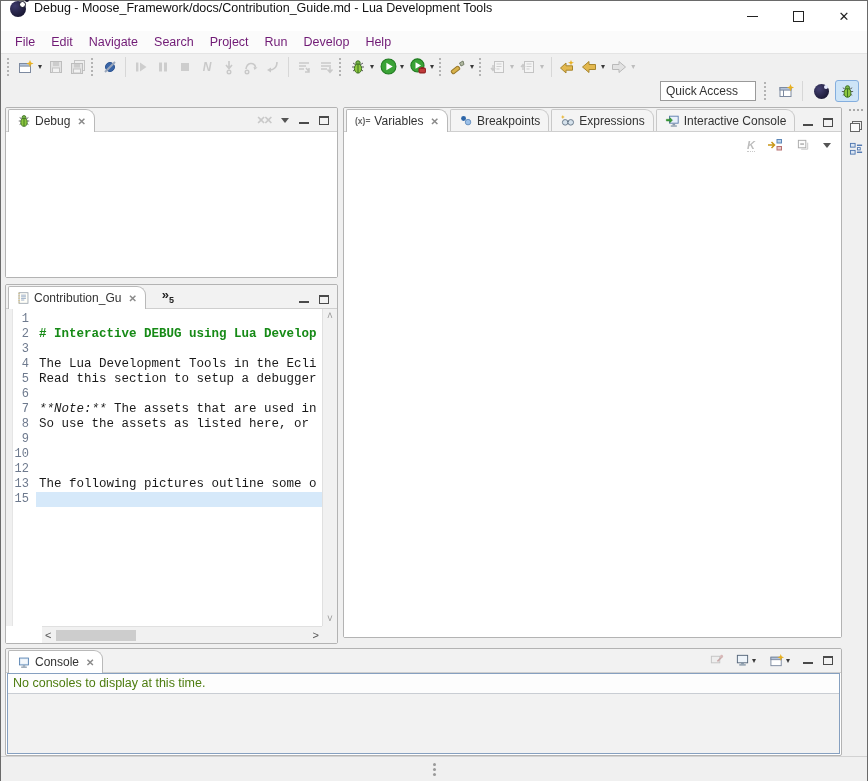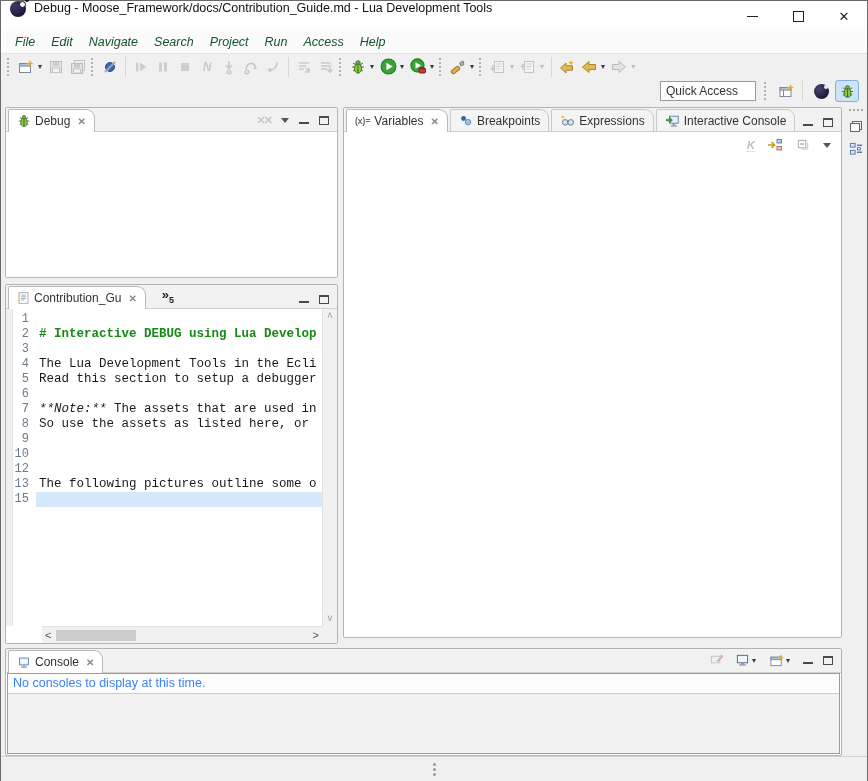"File" .menu-item { color: #14532d -> #701a75; font-style: italic -> none }
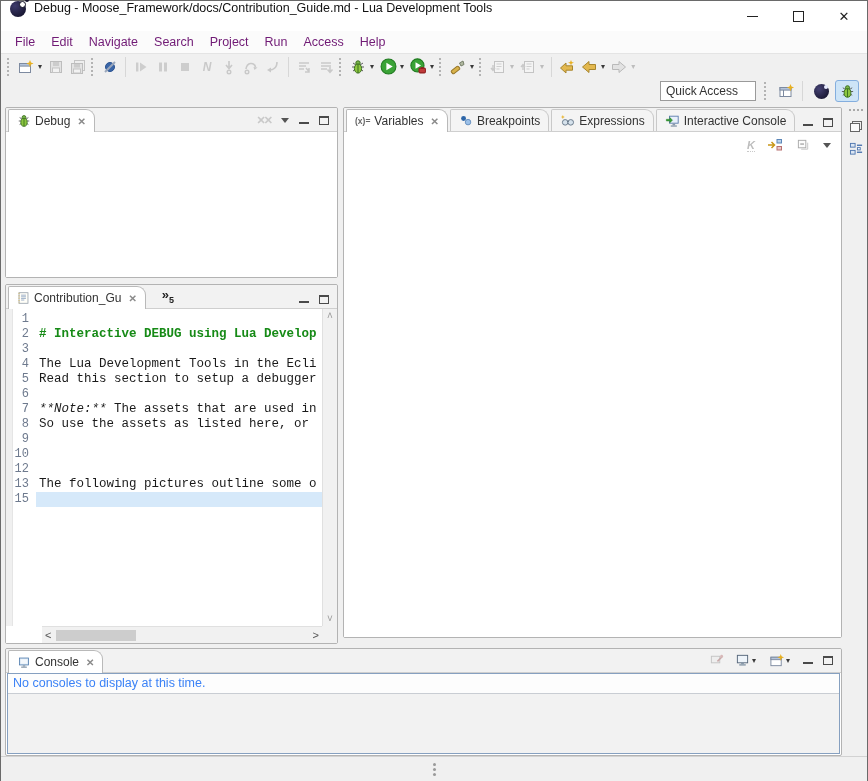"Access" span.menu-item { text: Access -> Develop }
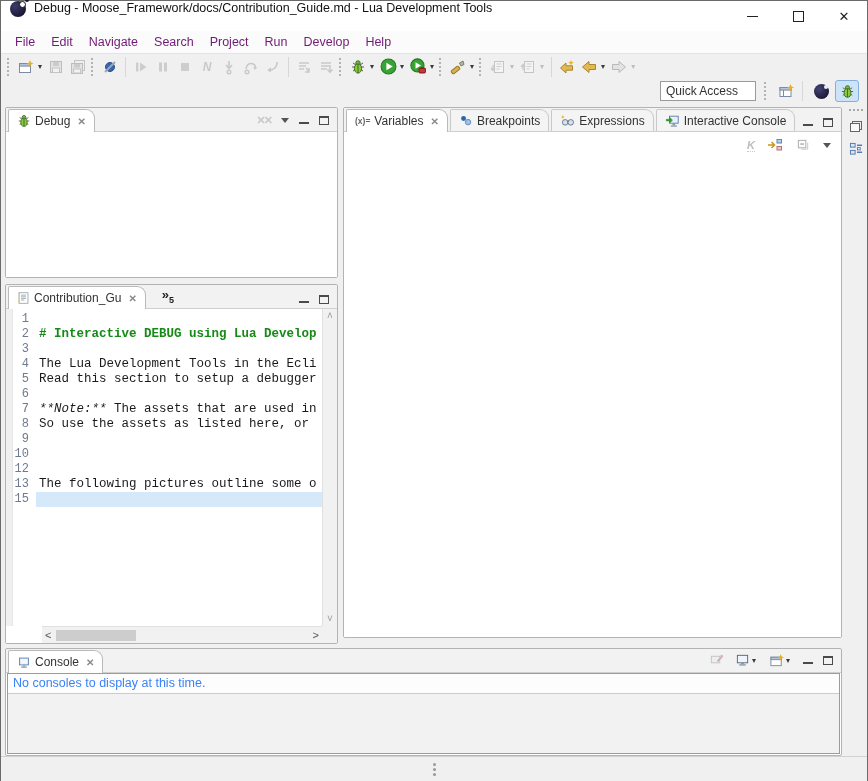"No consoles to display at" .console-msg { color: #3b82f6 -> #4d7c0f }
